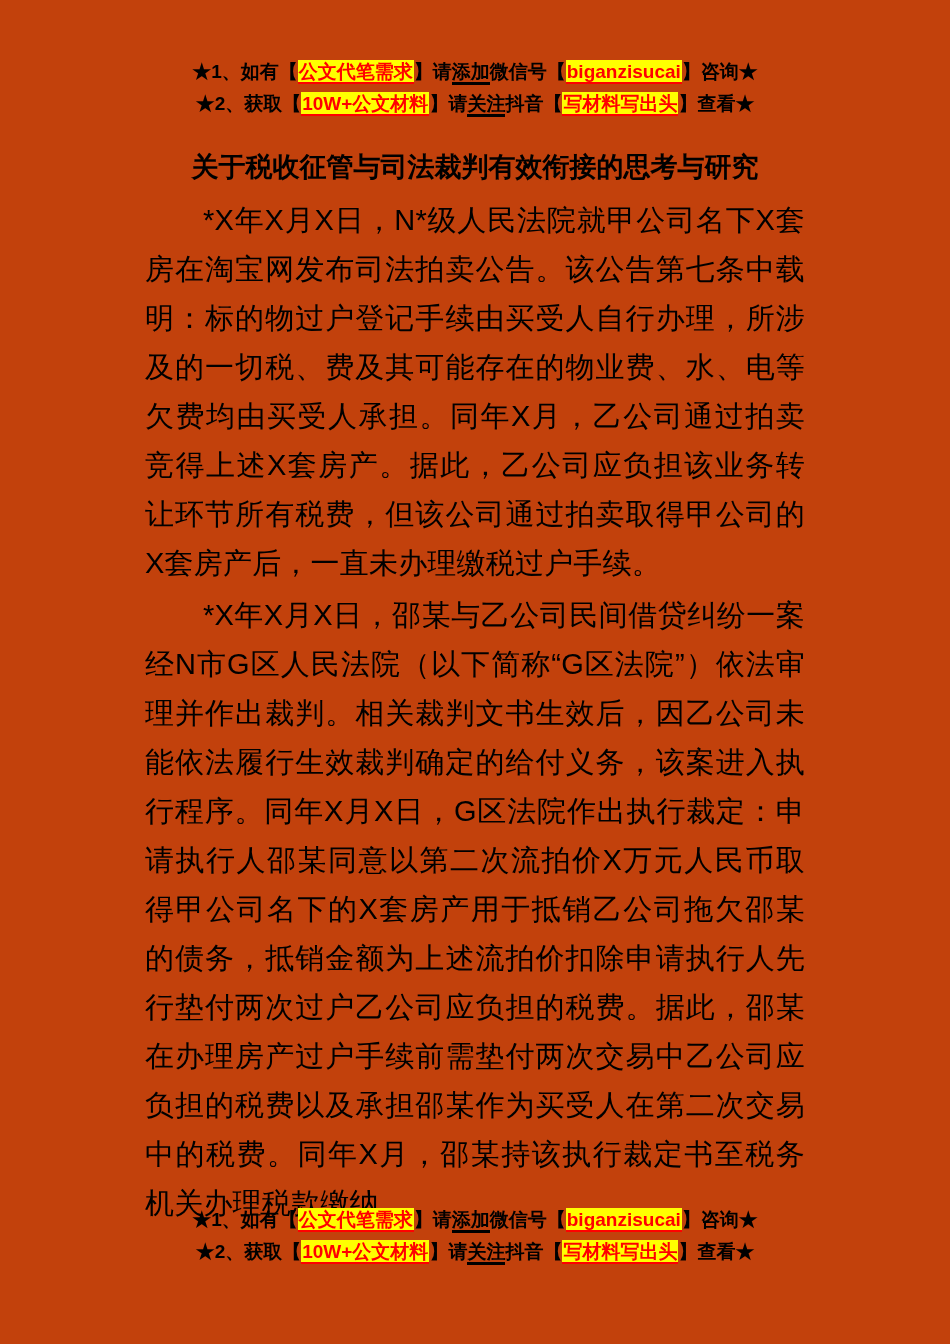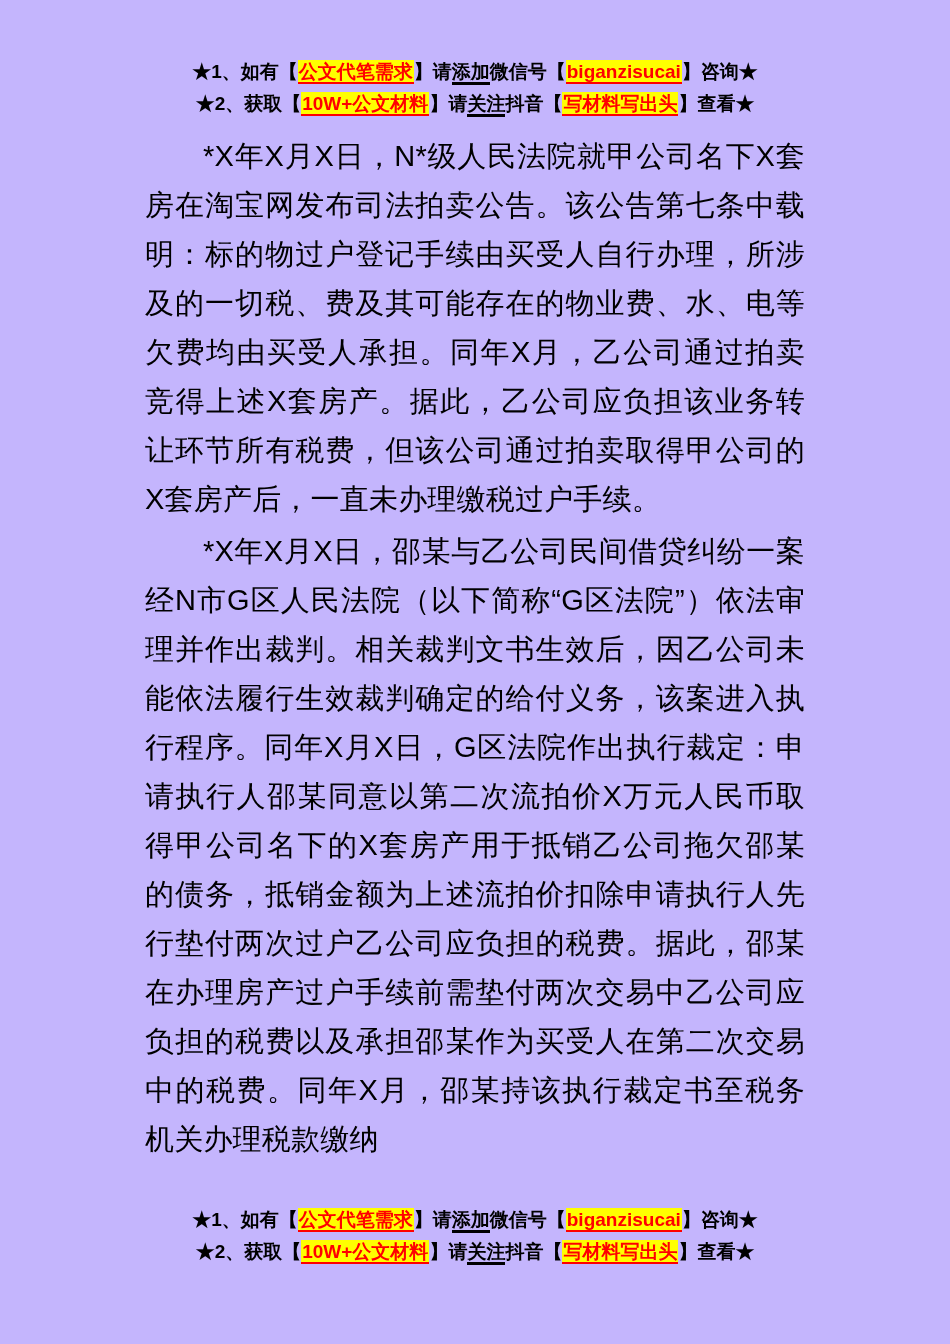"★1、如有【公文代笔需求】请添加微信号【biganzisucai】咨询★" .page { background: #c4b5fd -> #c2410c }
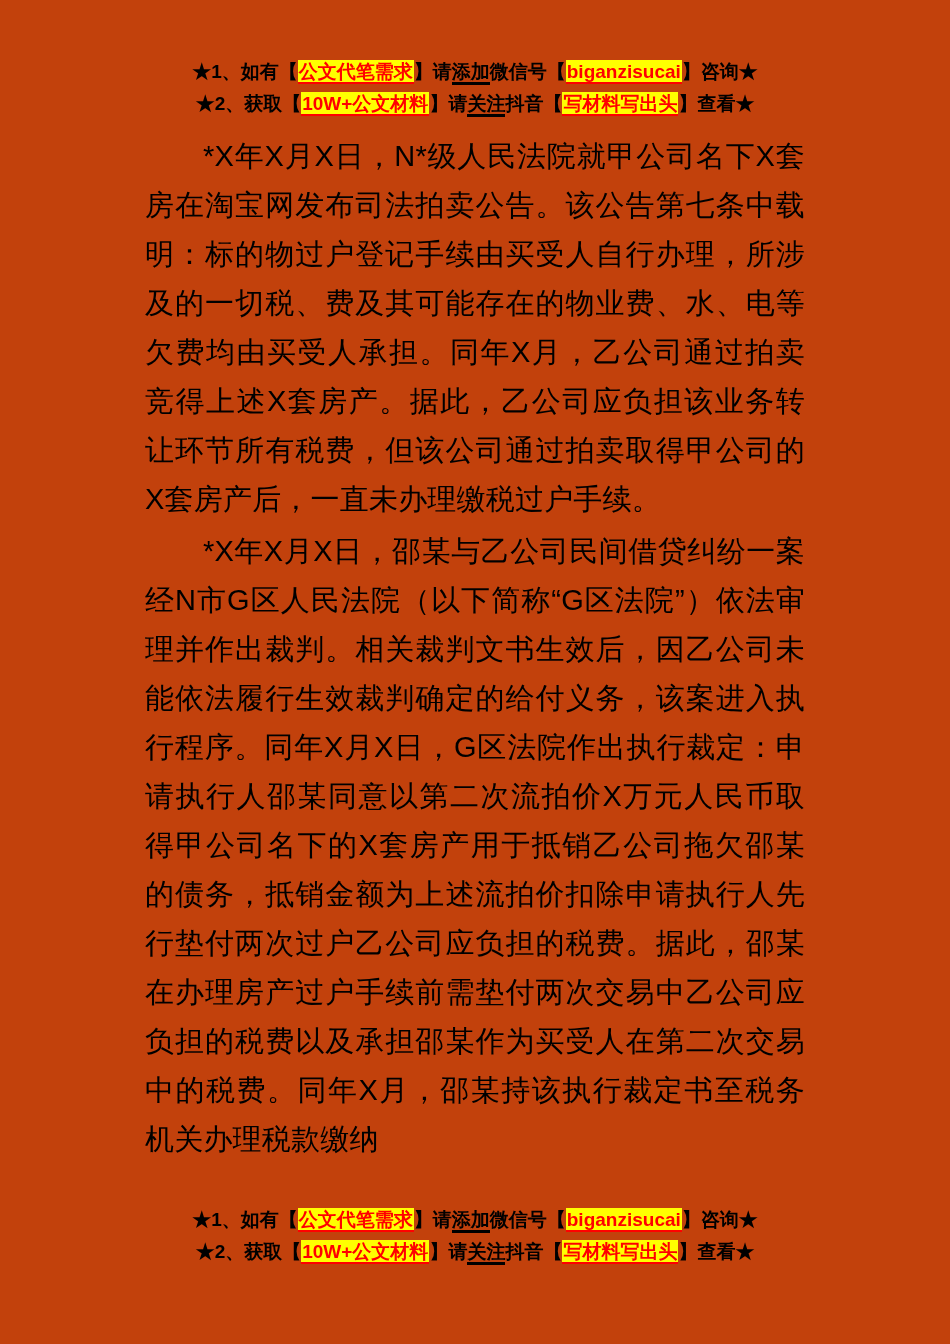"关于税收征管与司法裁判有效衔接的思考与研究" h1.doc-title { html: none -> <h1>关于税收征管与司法裁判有效衔接的思考与研究</h1> }
